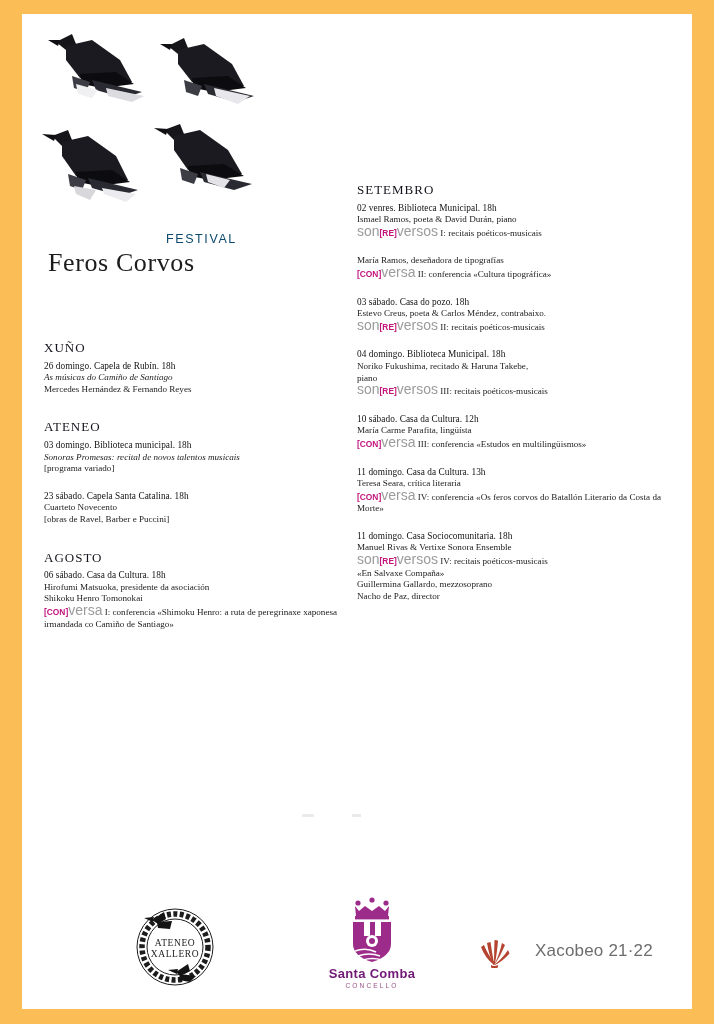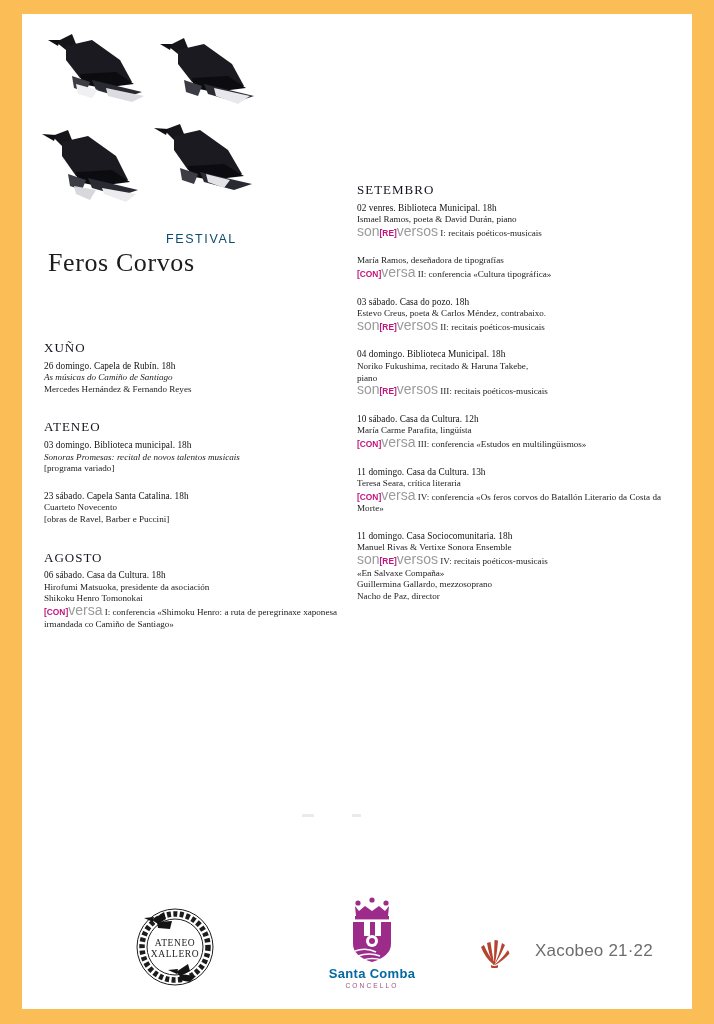"Santa Comba" .santa-name { color: #0369a1 -> #701a75 }
